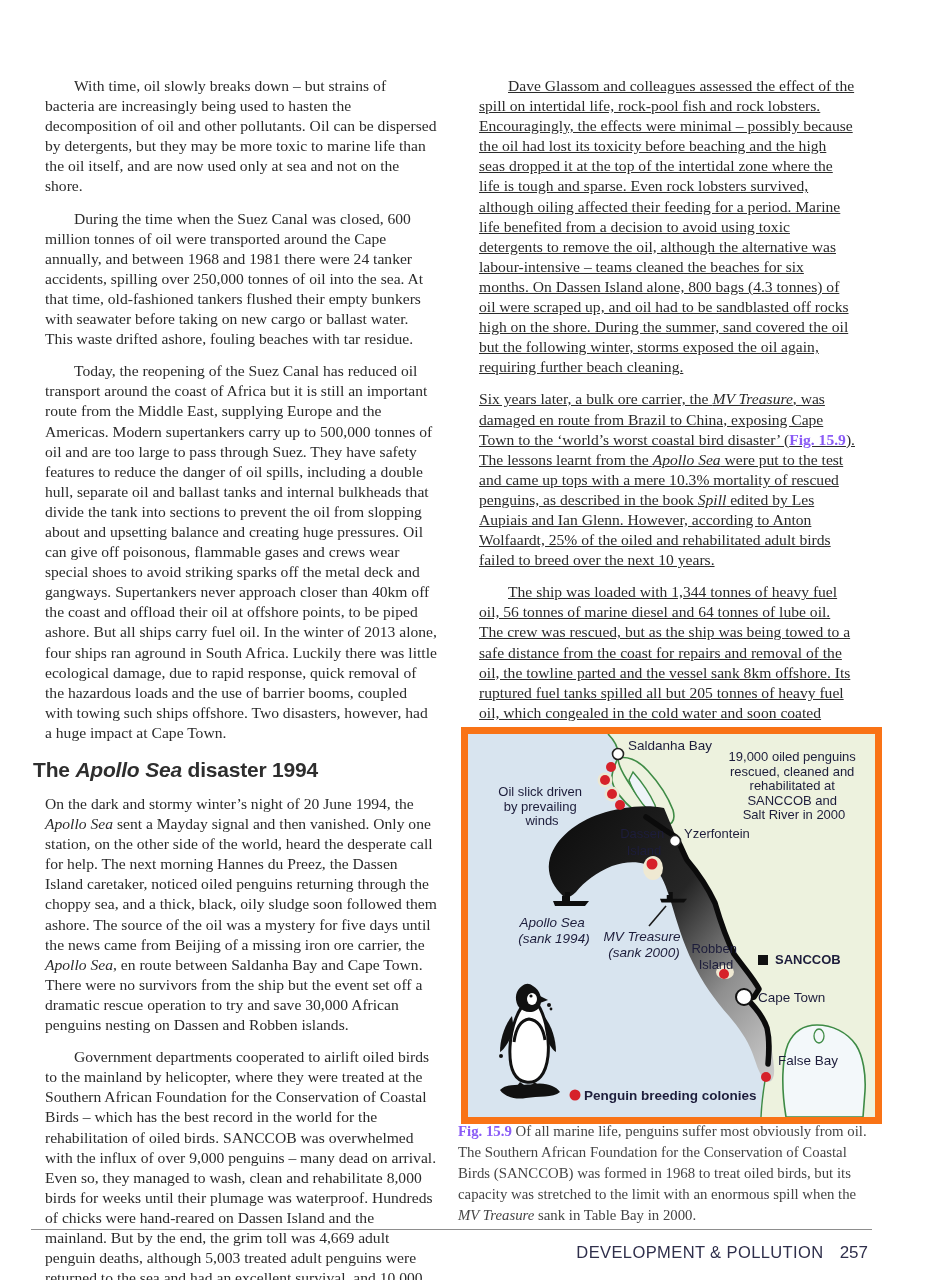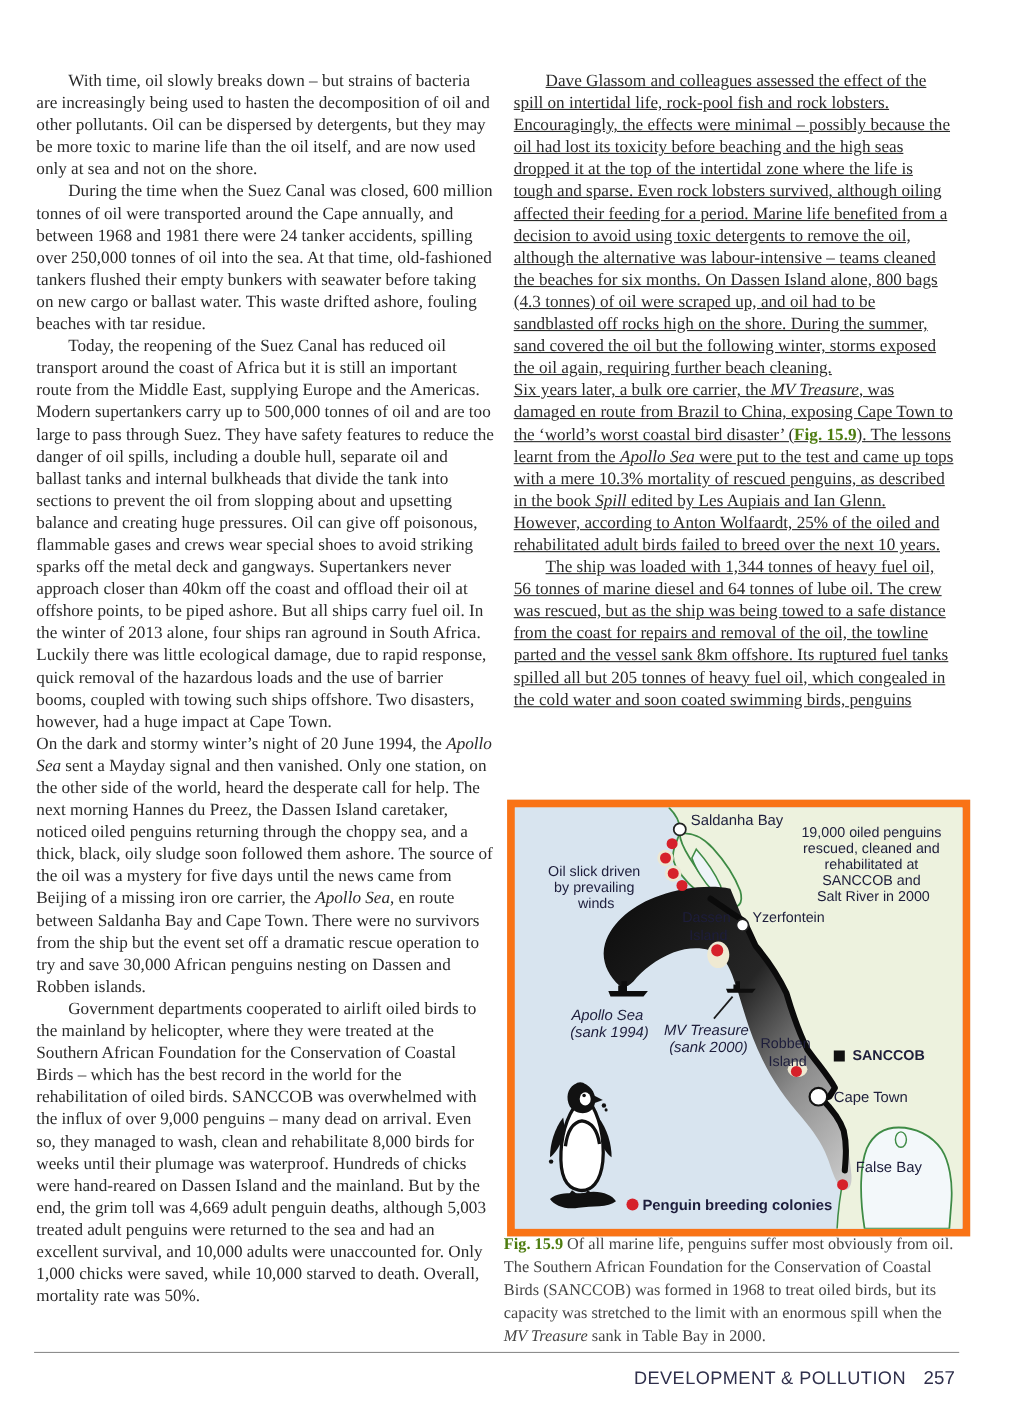"With time, oil slowly breaks" p.bp { margin: 0 -> 12px }
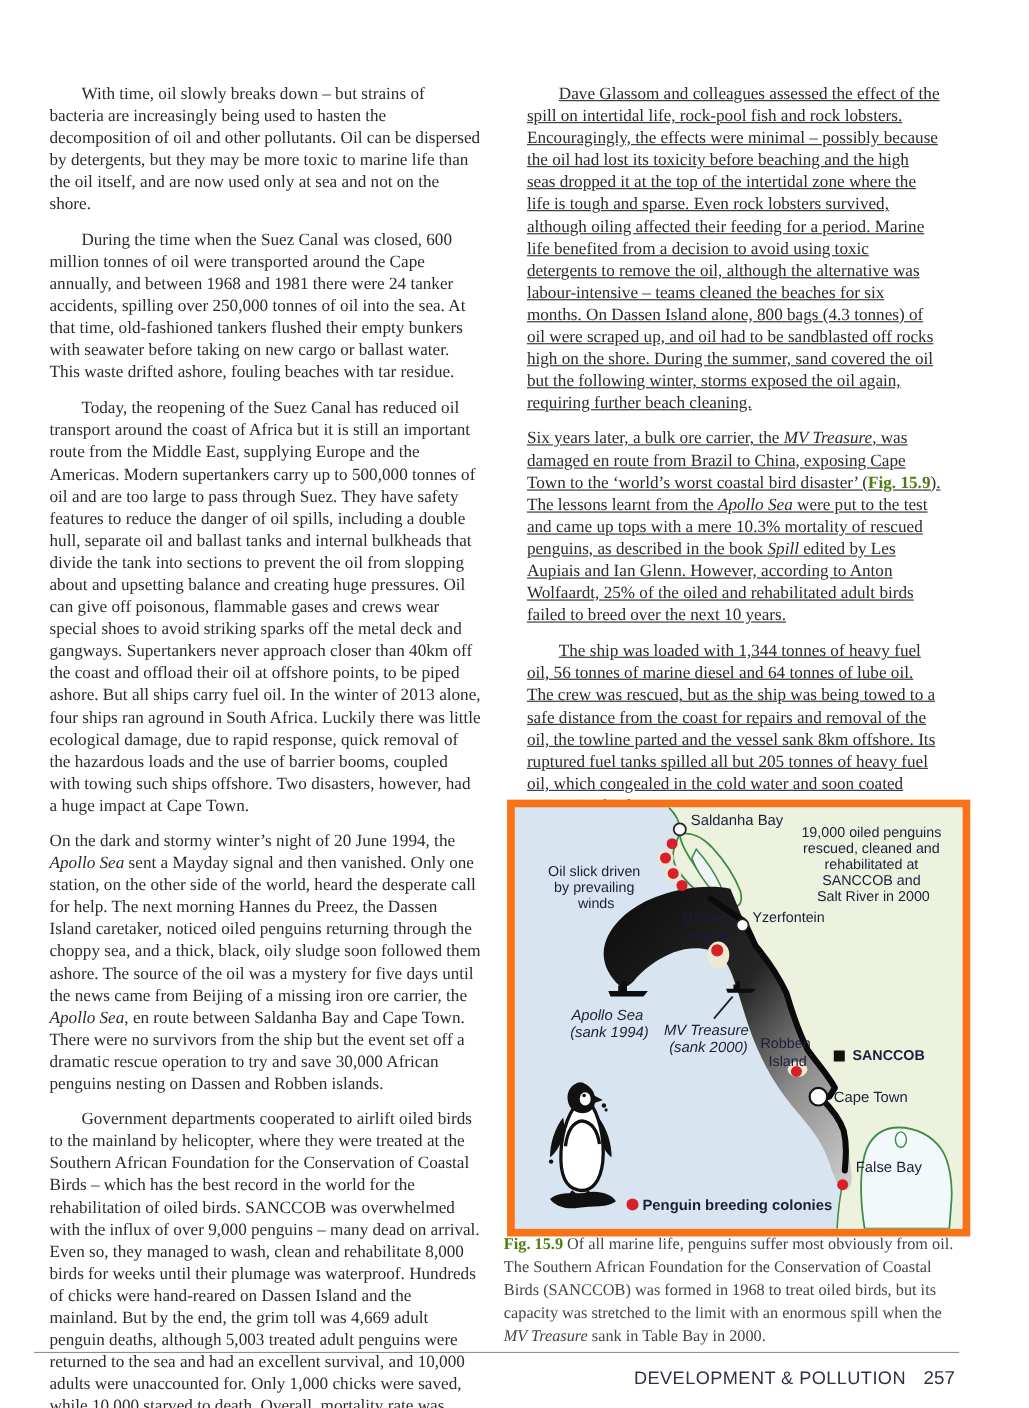"Fig. 15.9" .fig { color: #4d7c0f -> #8b5cf6 }
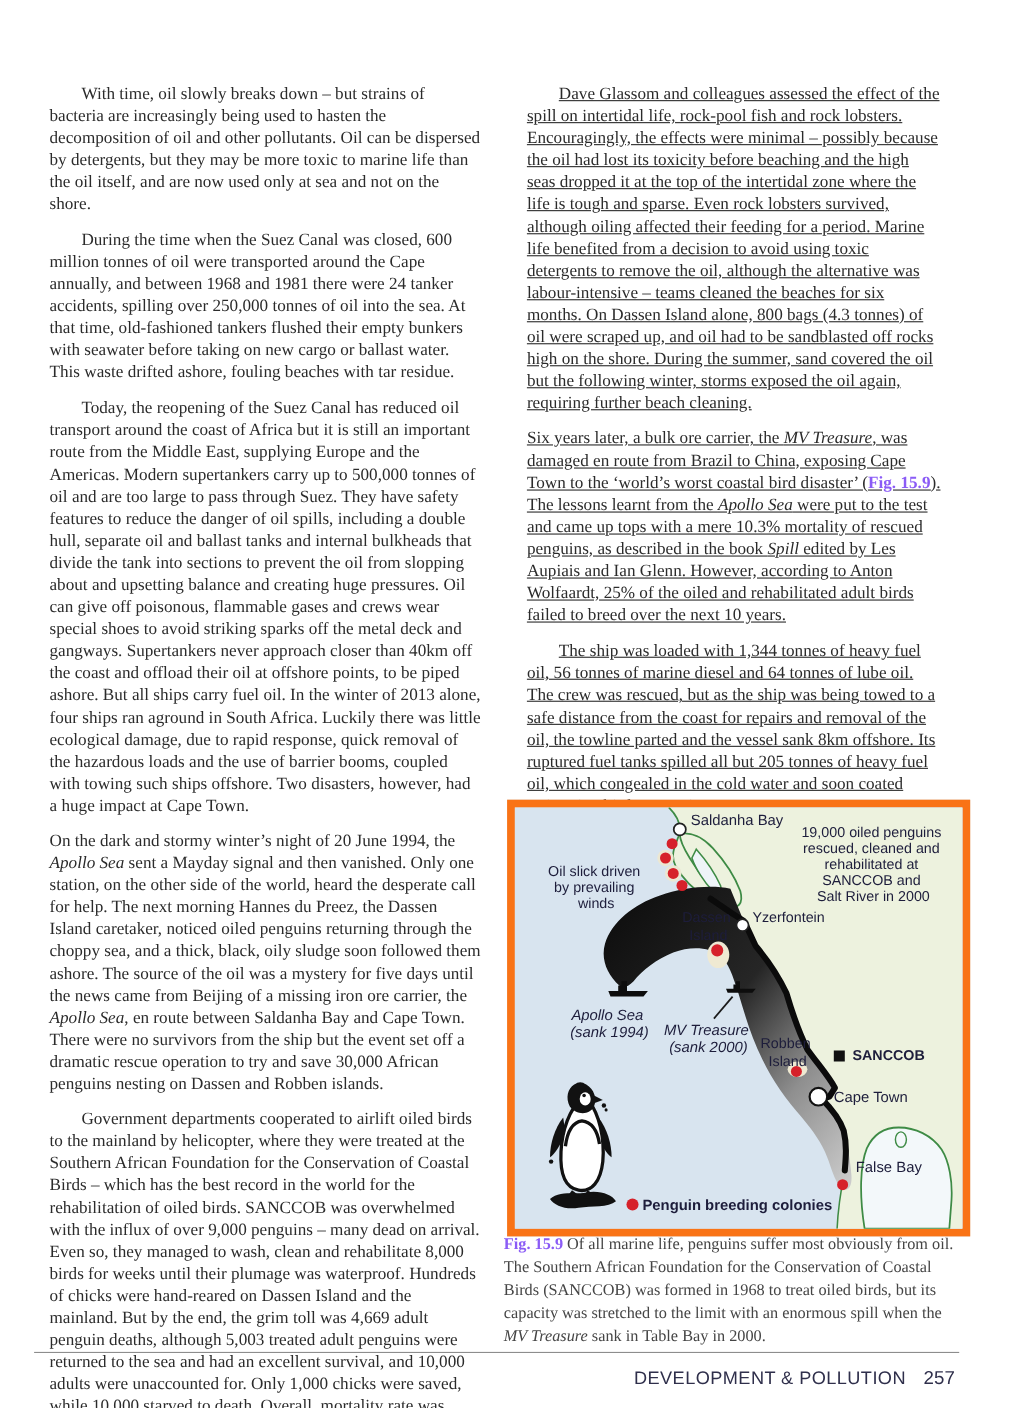"The Apollo Sea disaster 1994" h2.heading { html: none -> <h2><span>The </span><span>Apollo Sea</span><span> disaster 1994</span></h2> }
